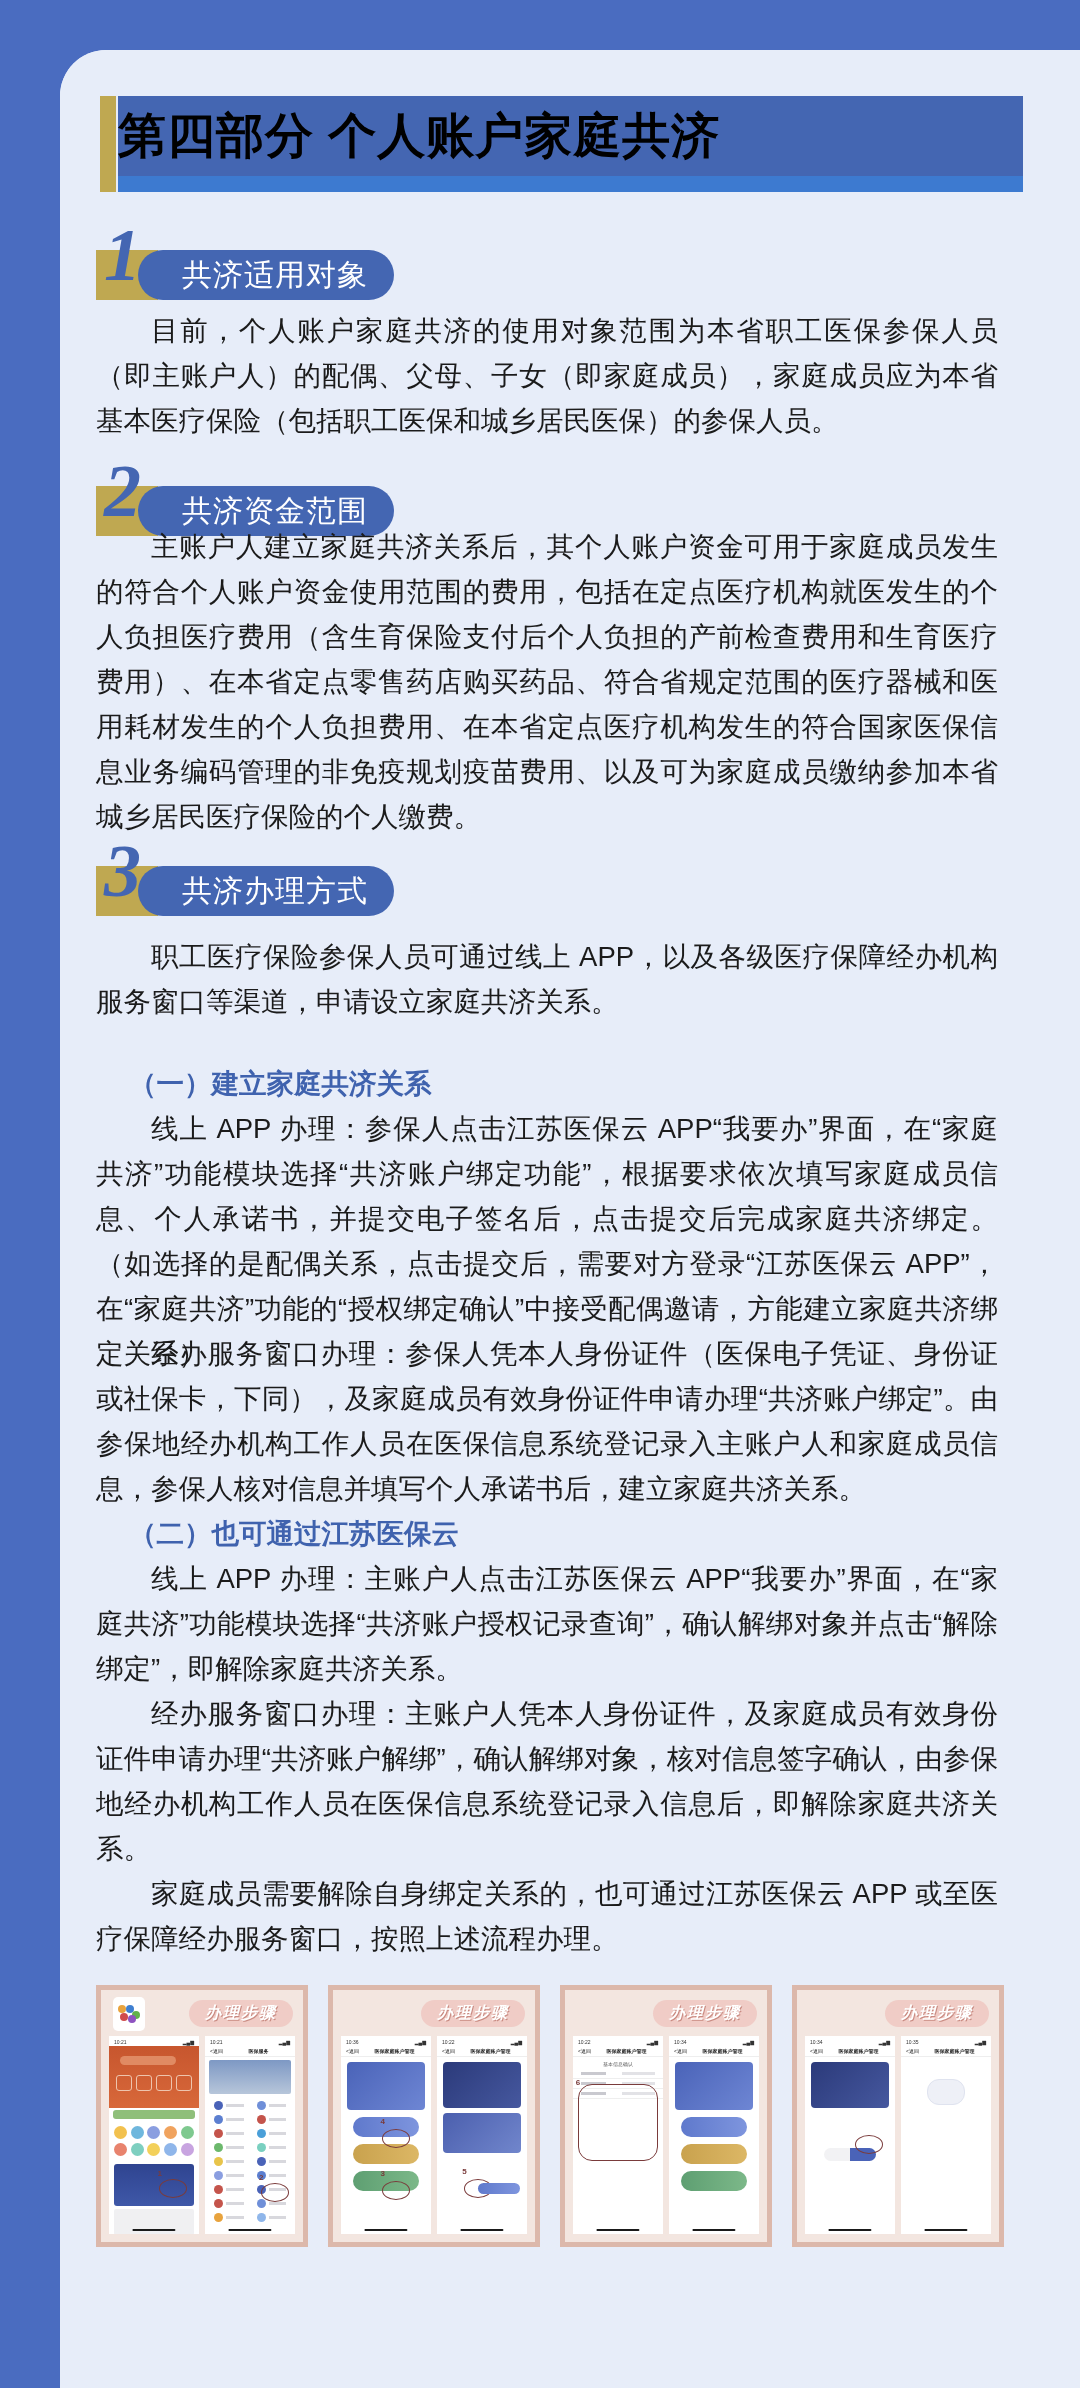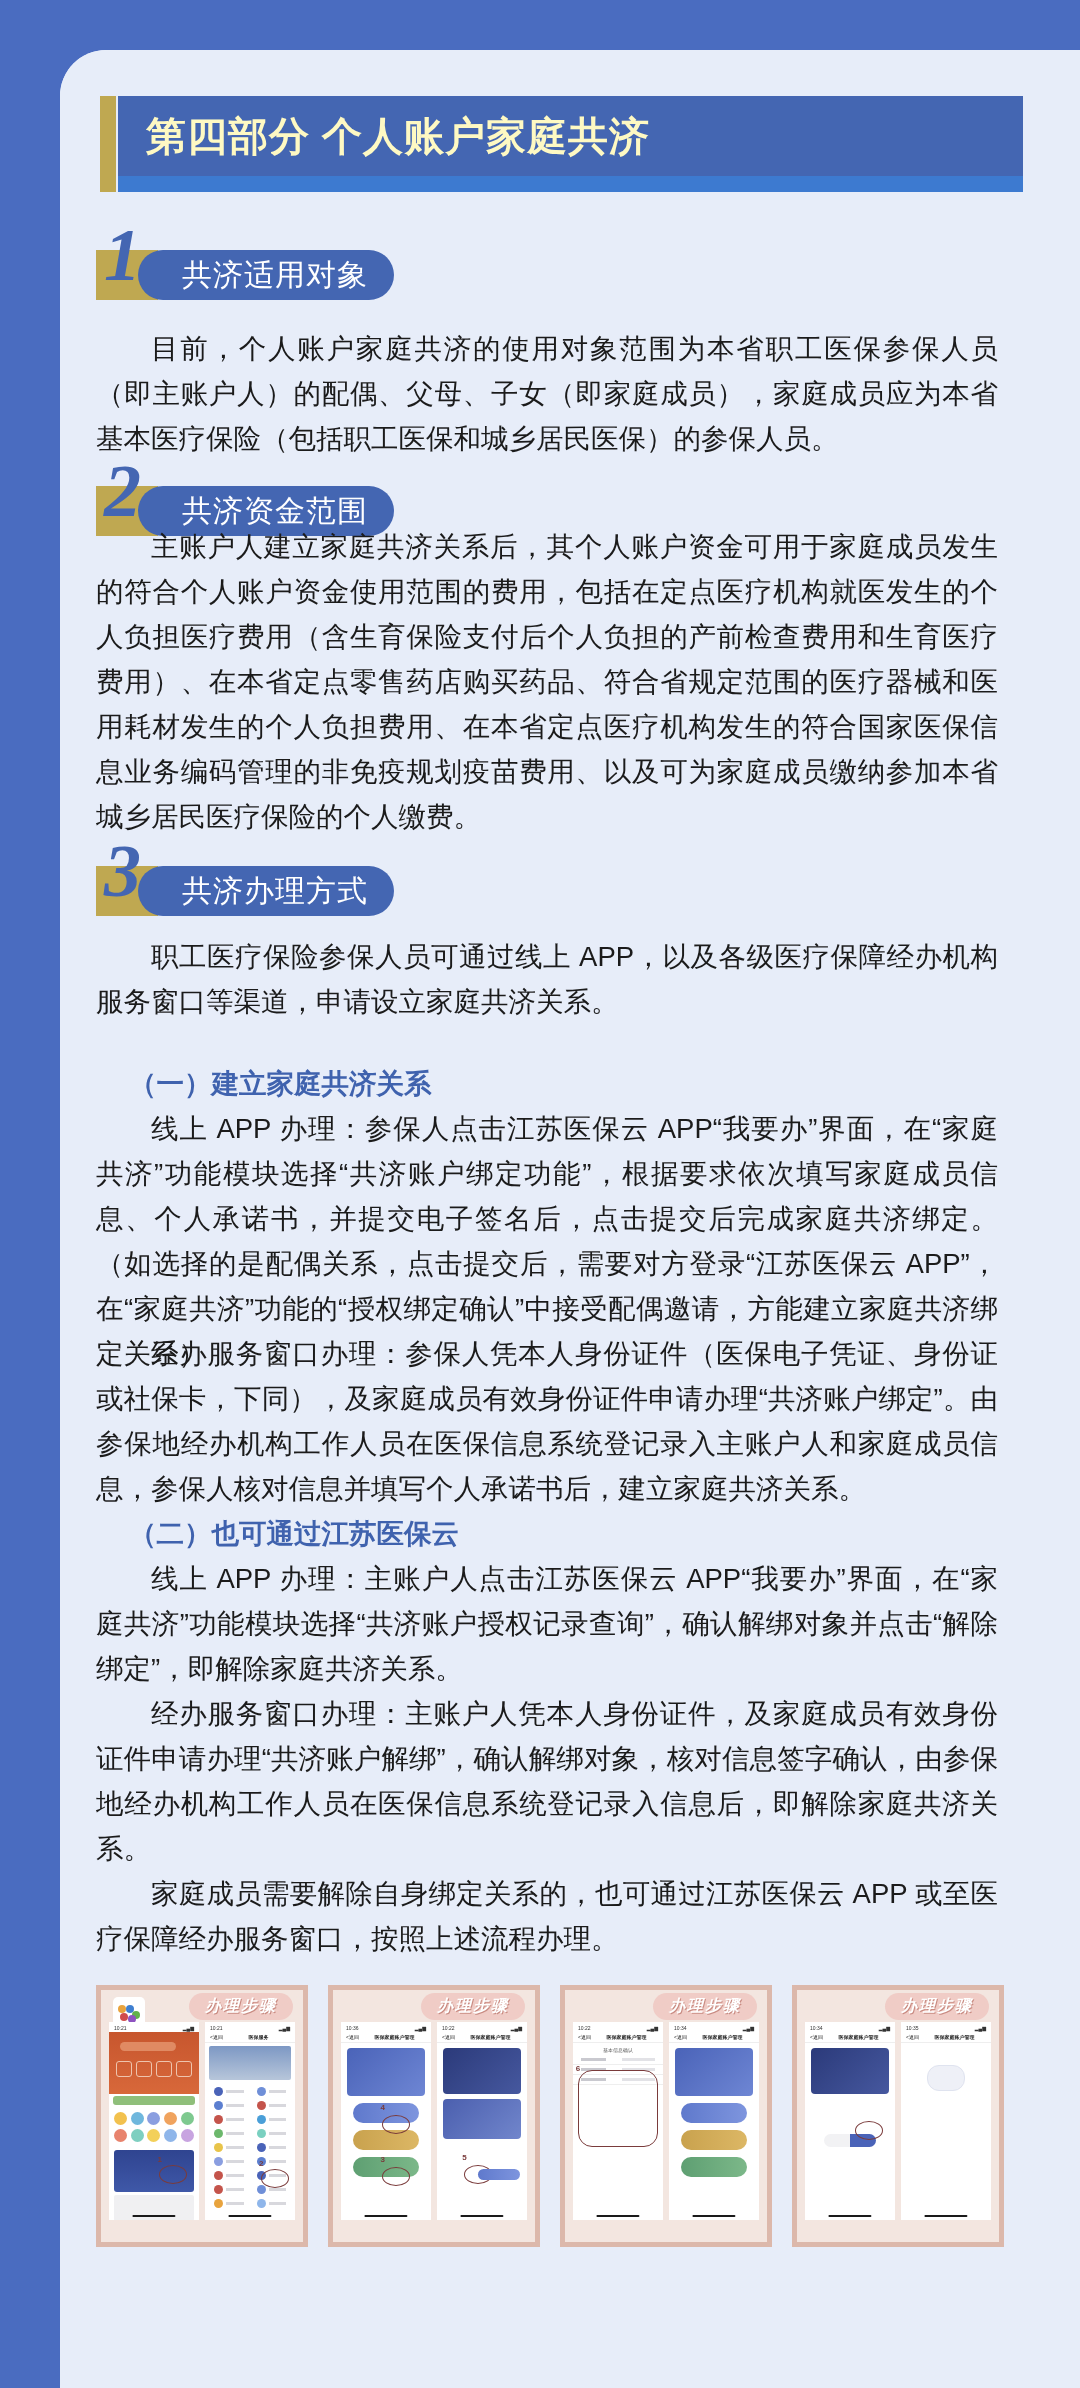"第四部分 个人账户家庭共济" .title-text { color: #fef9c3 -> #000000; font-size: 40px -> 48px; margin-left: 28px -> none }
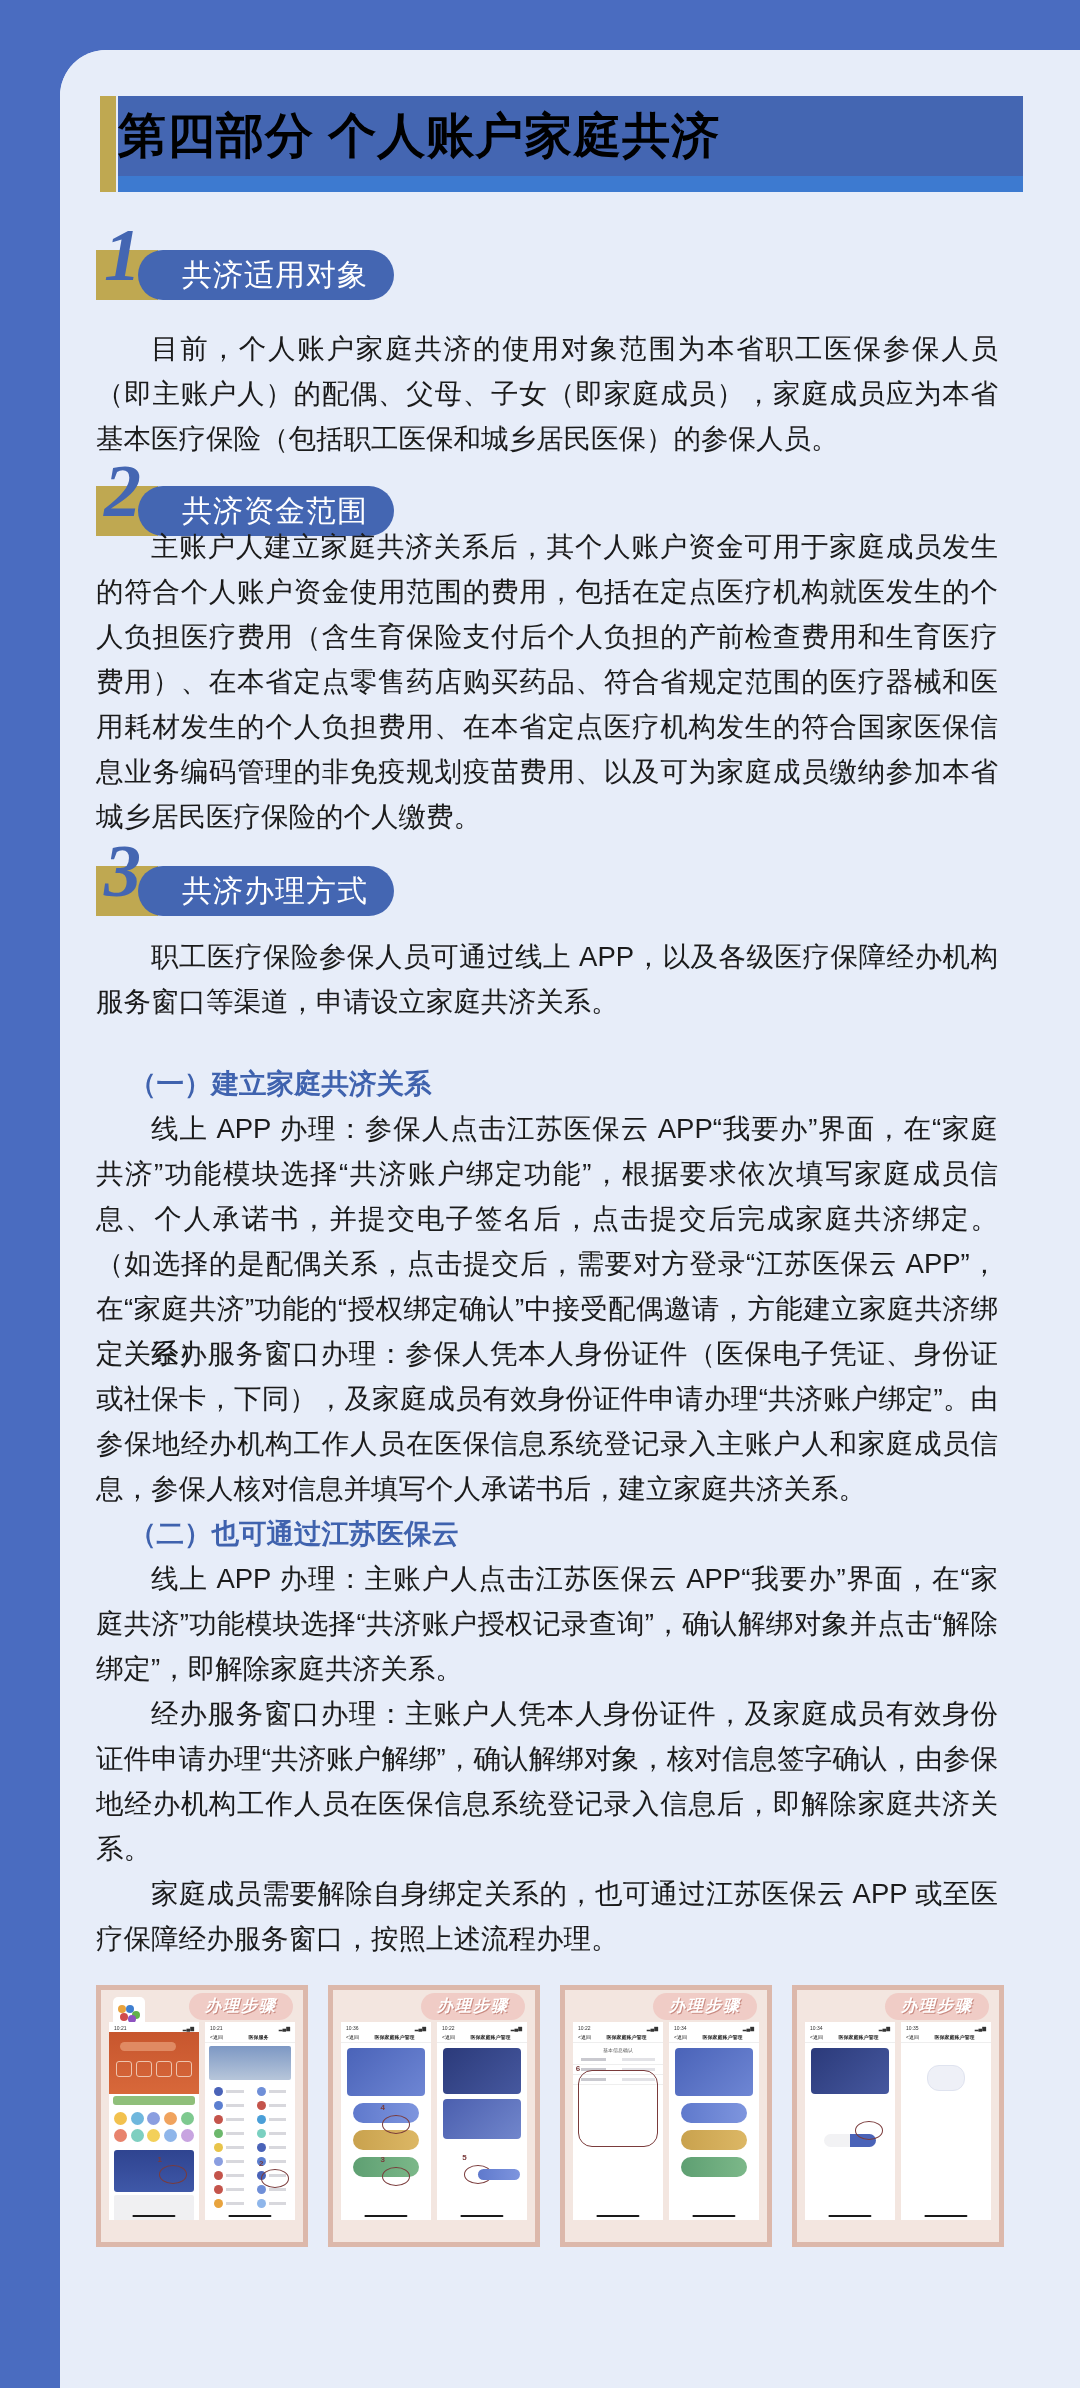"目前，个人账户家庭共济的使用对象范围为本省职工医保参保人员（即主账户人）的配偶、" div.para { top: 326px -> 308px }
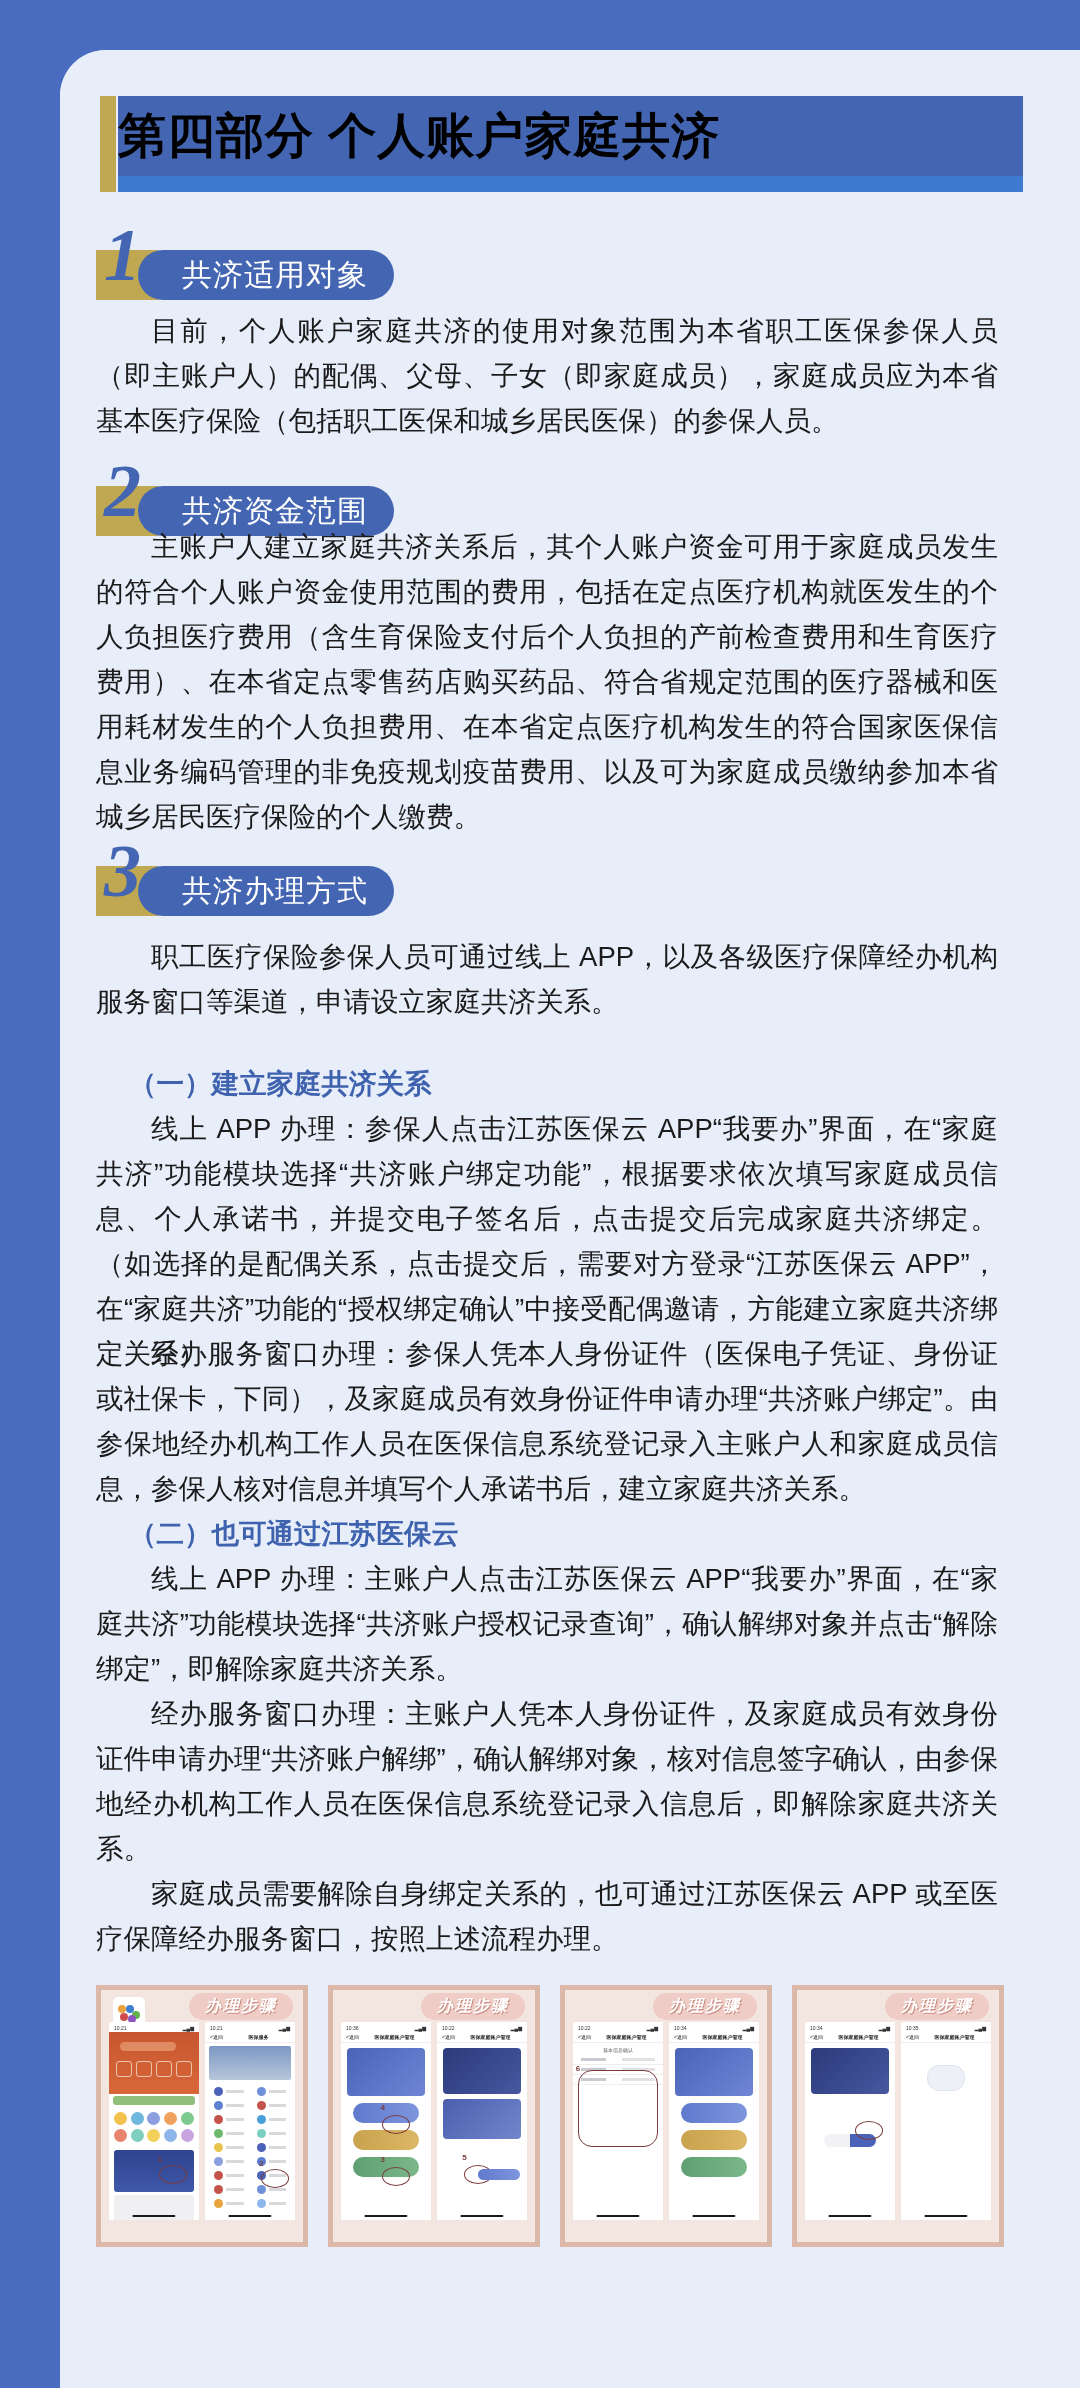"办理步骤" .card-top { height: 32px -> 46px }
